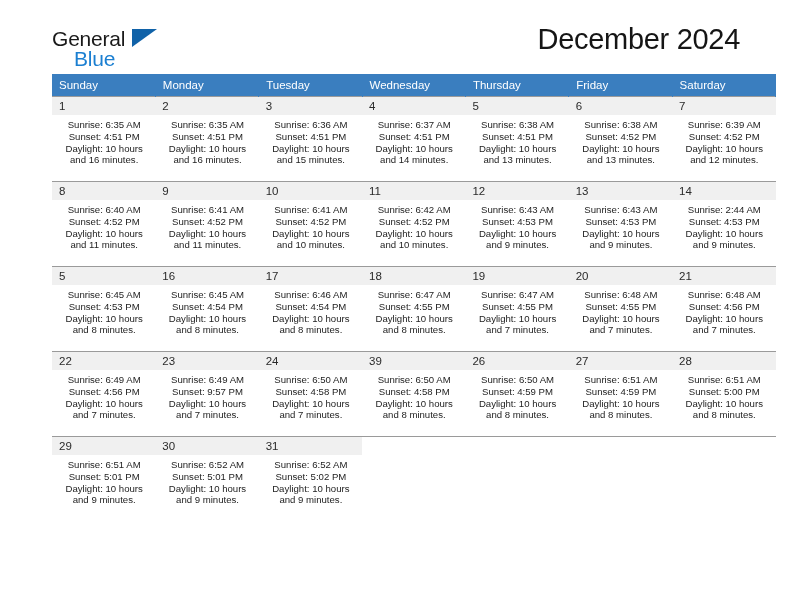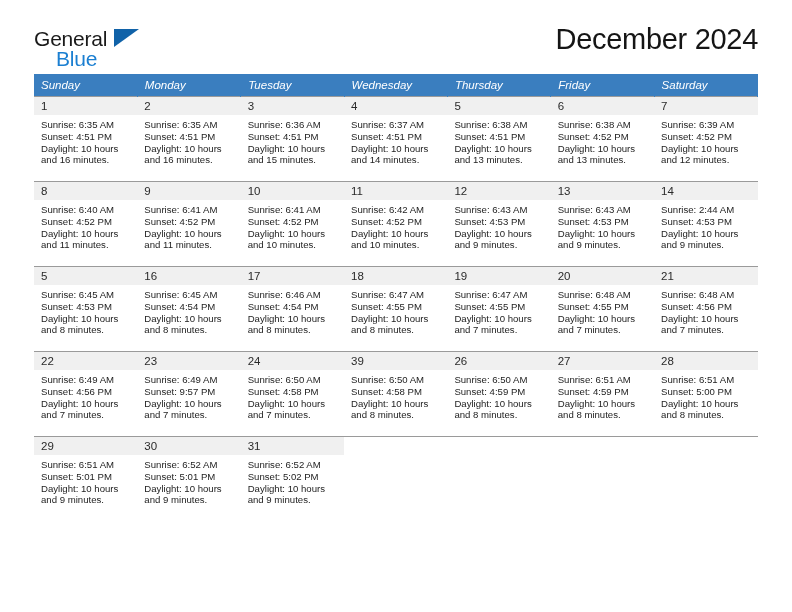"General" .page { padding: 0 34px -> 0 52px }
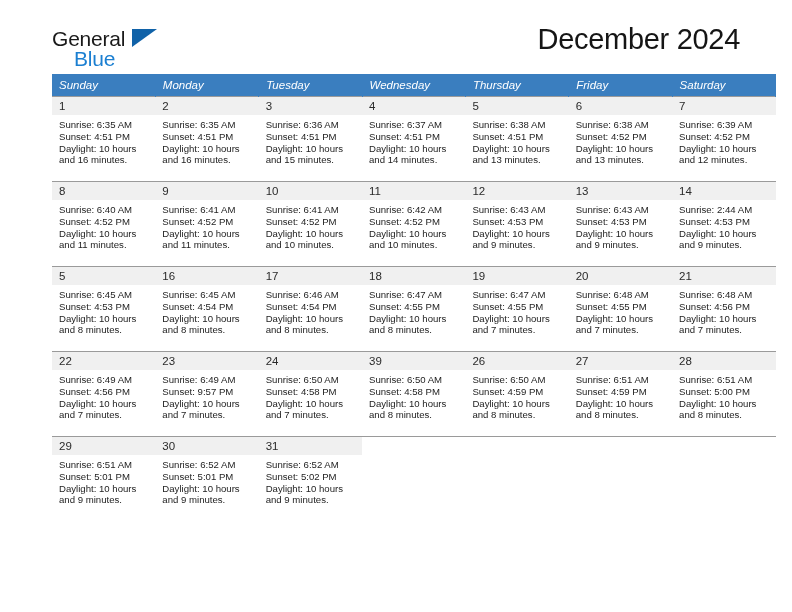"Sunday" .weekday-row th { font-style: italic -> none }
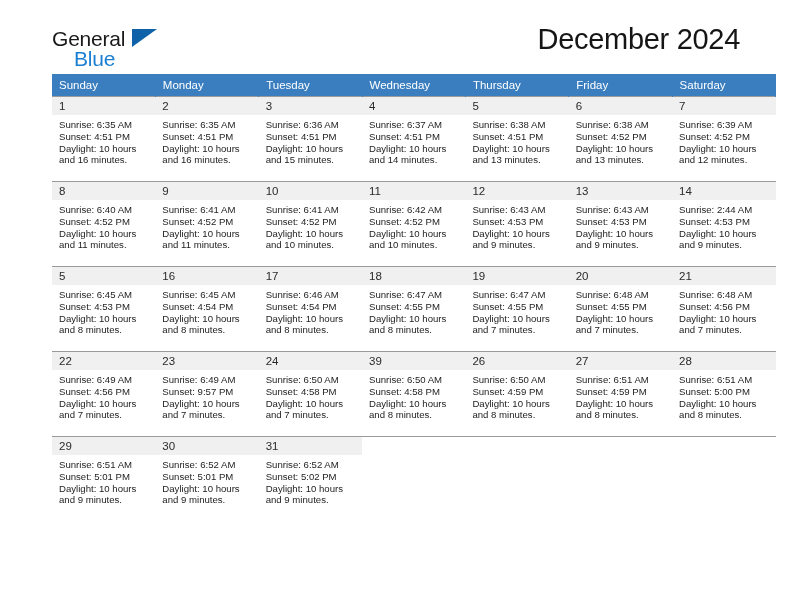"Sunrise: 6:35 AM" .detail { text-align: none -> center }
